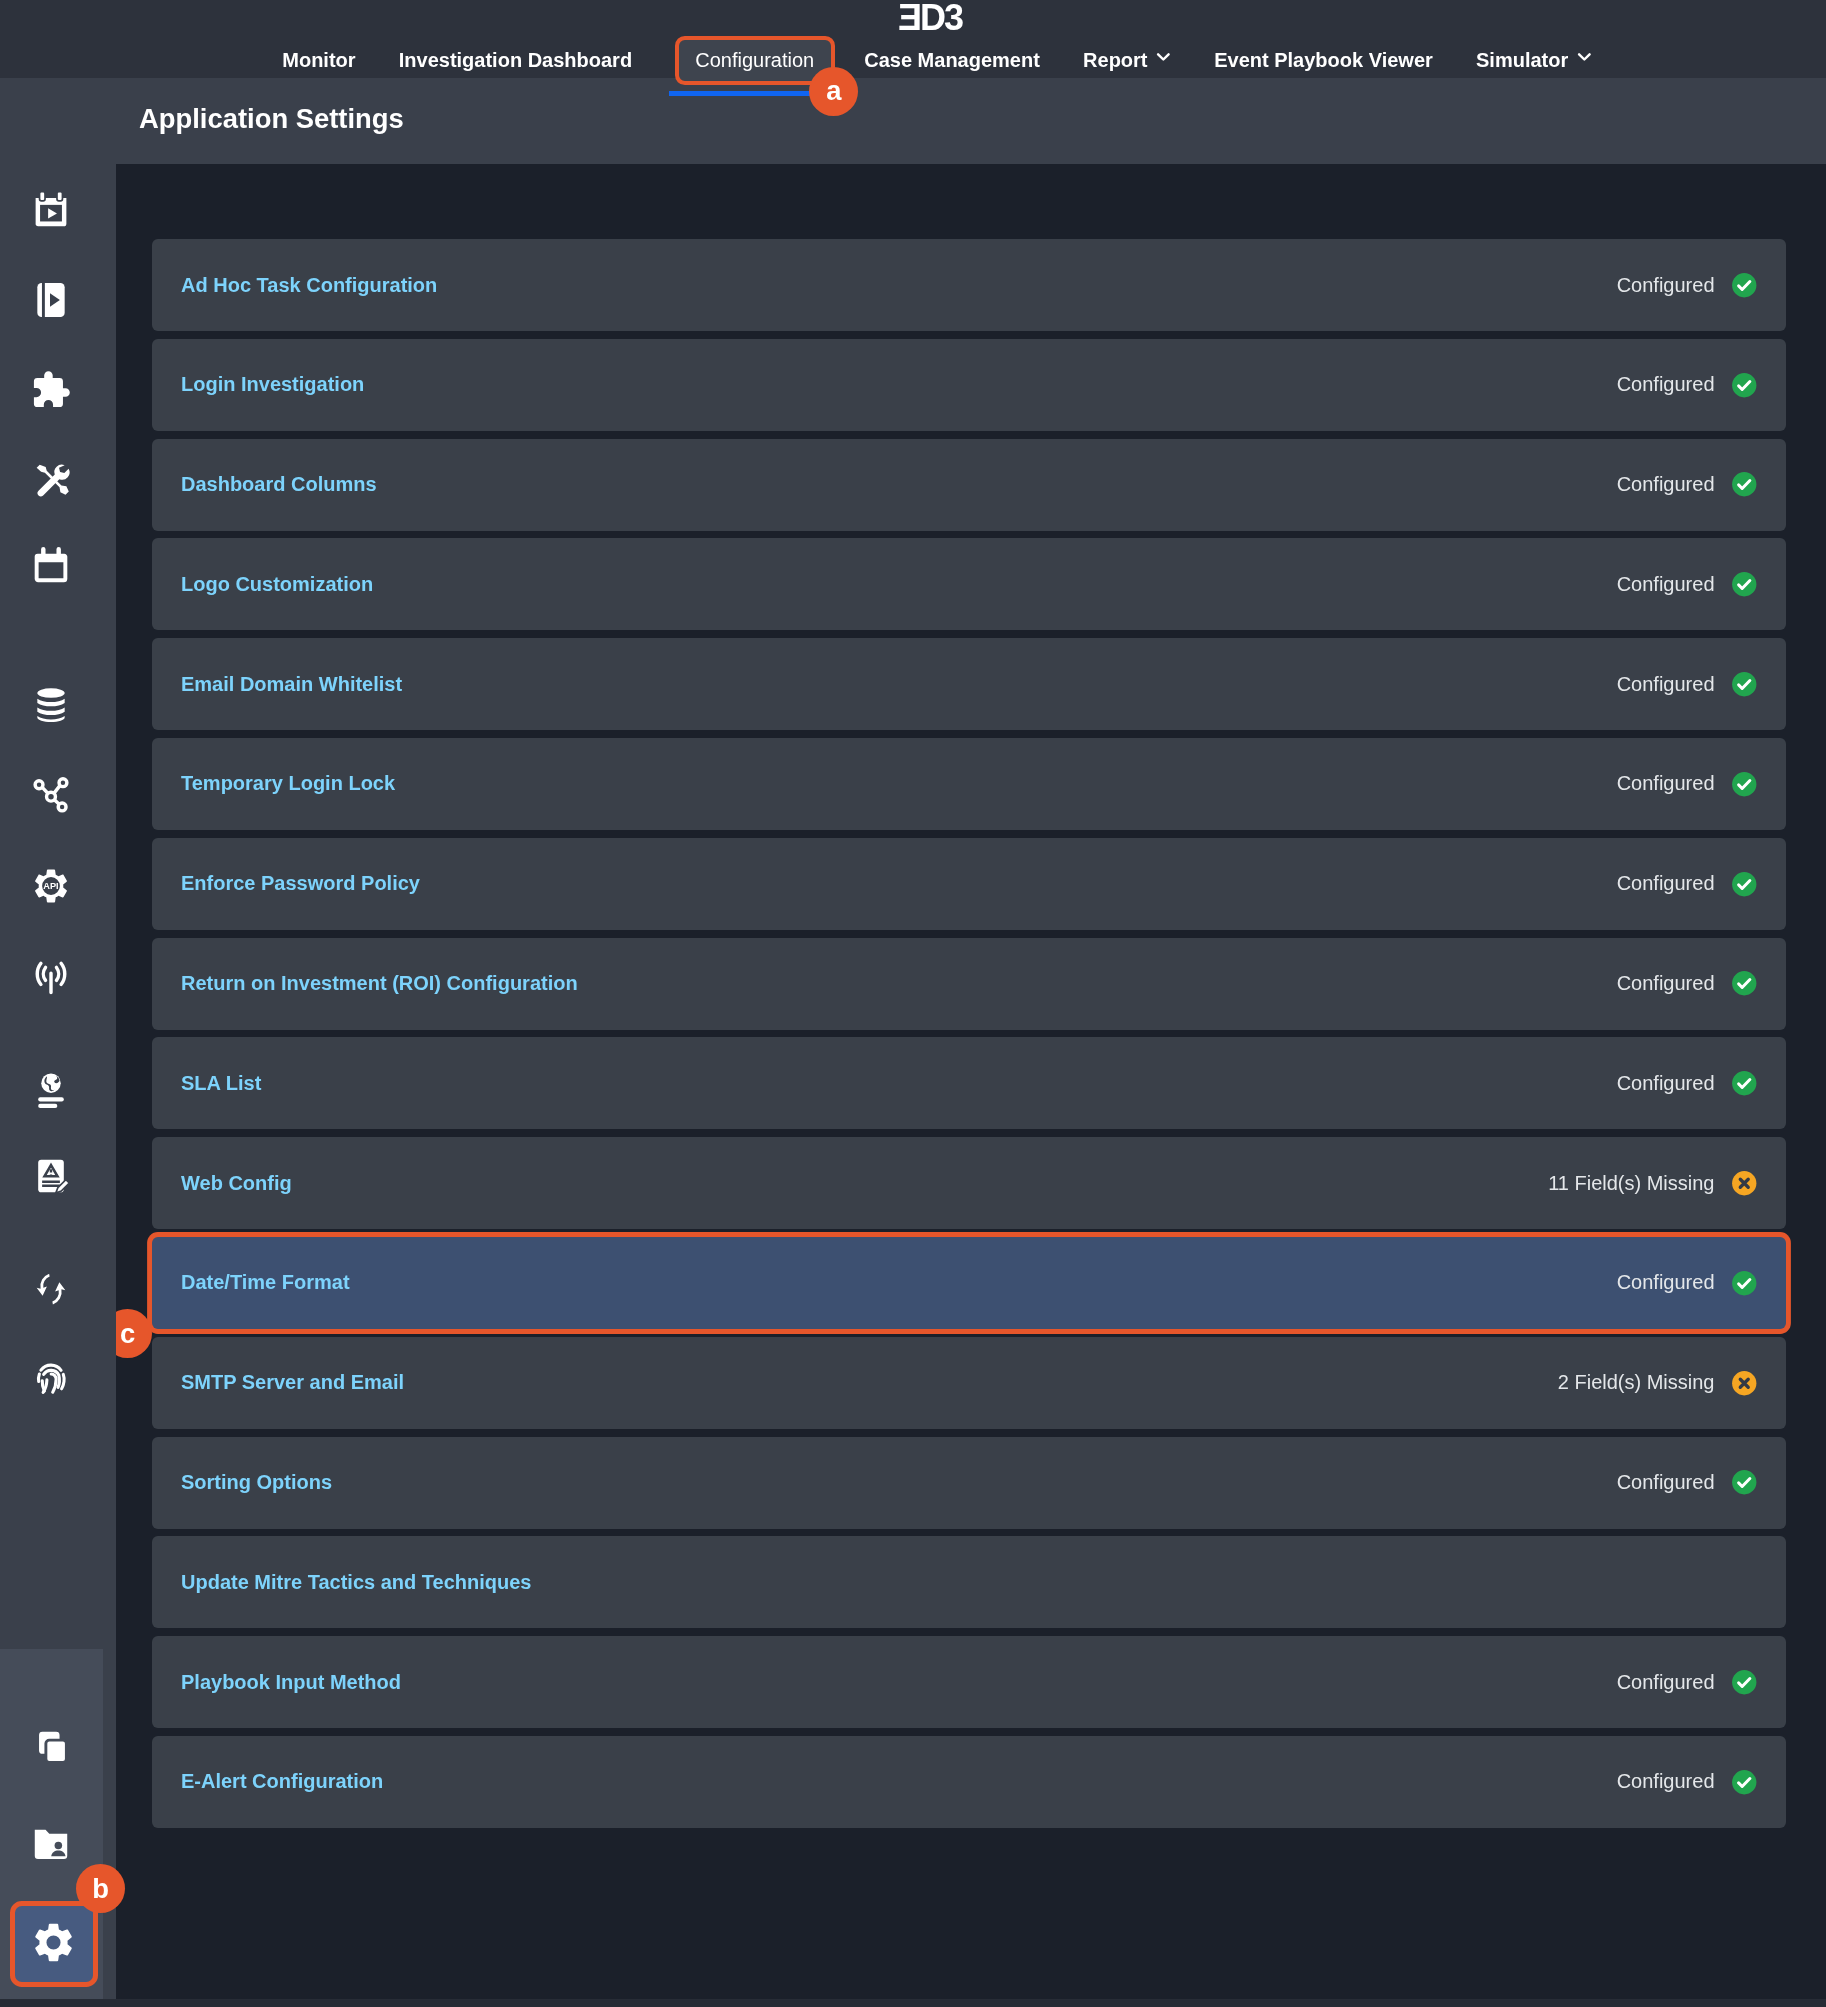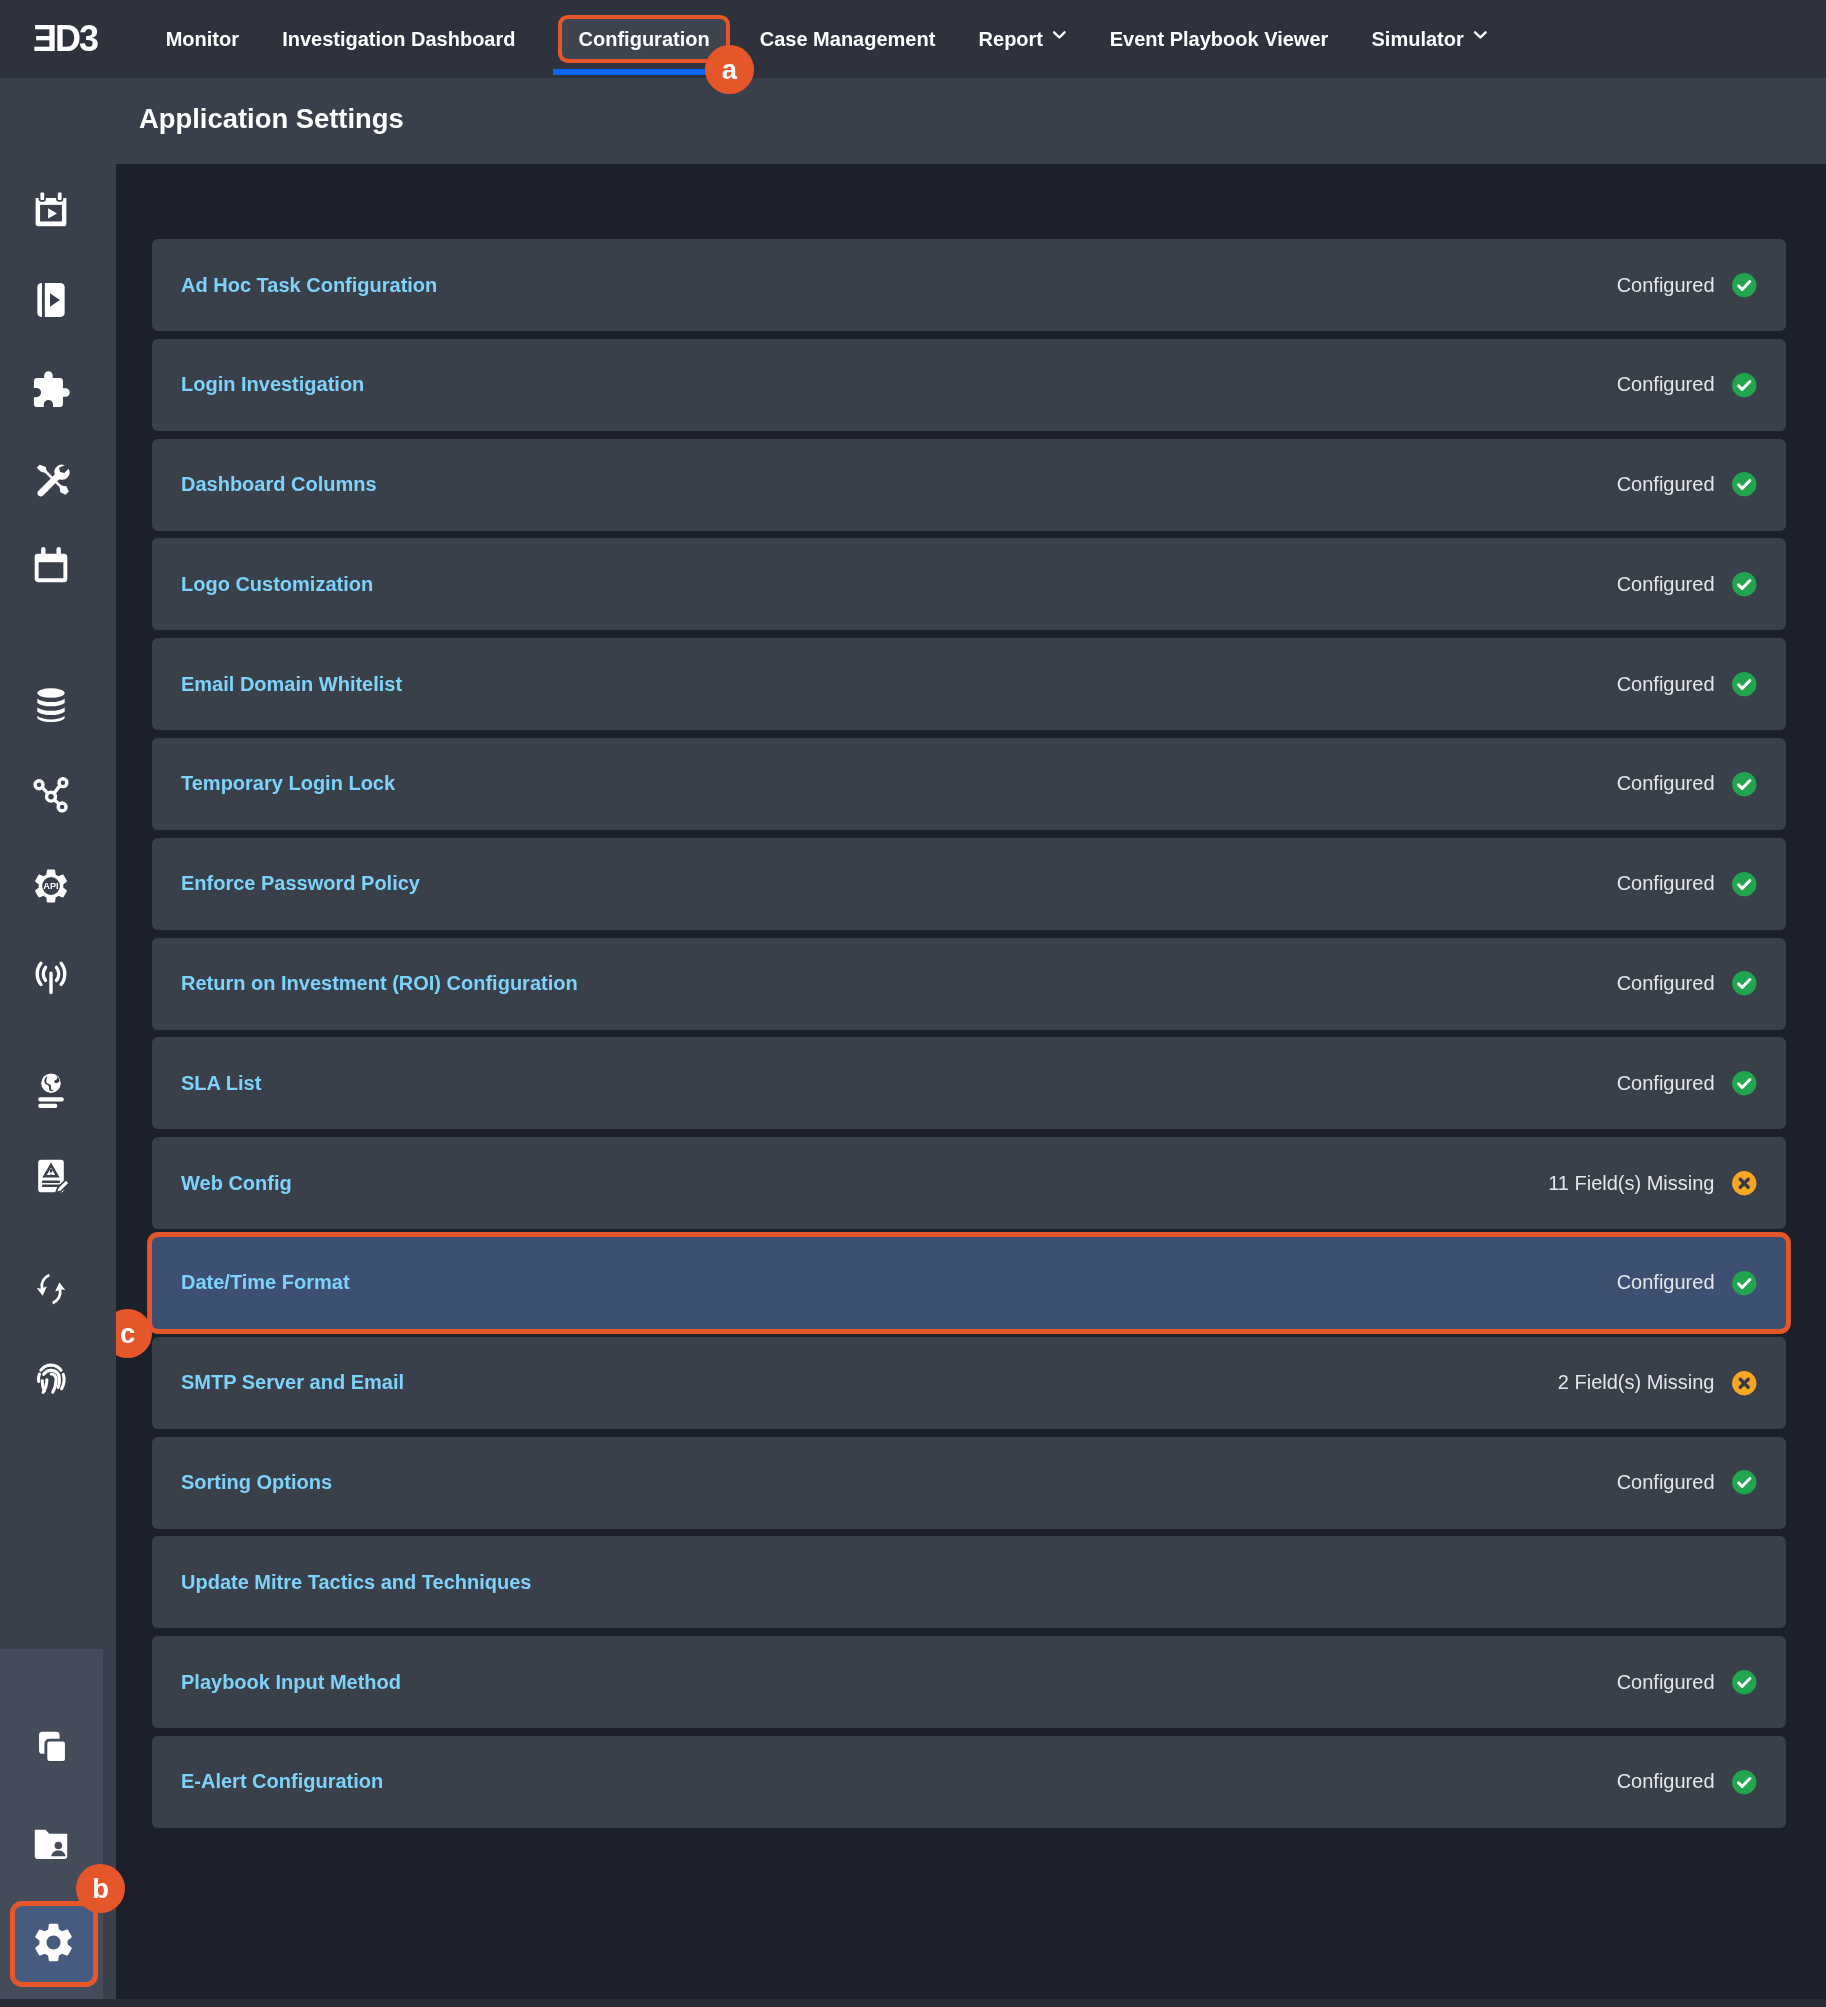"ƎD3" .navbar { flex-direction: none -> column }
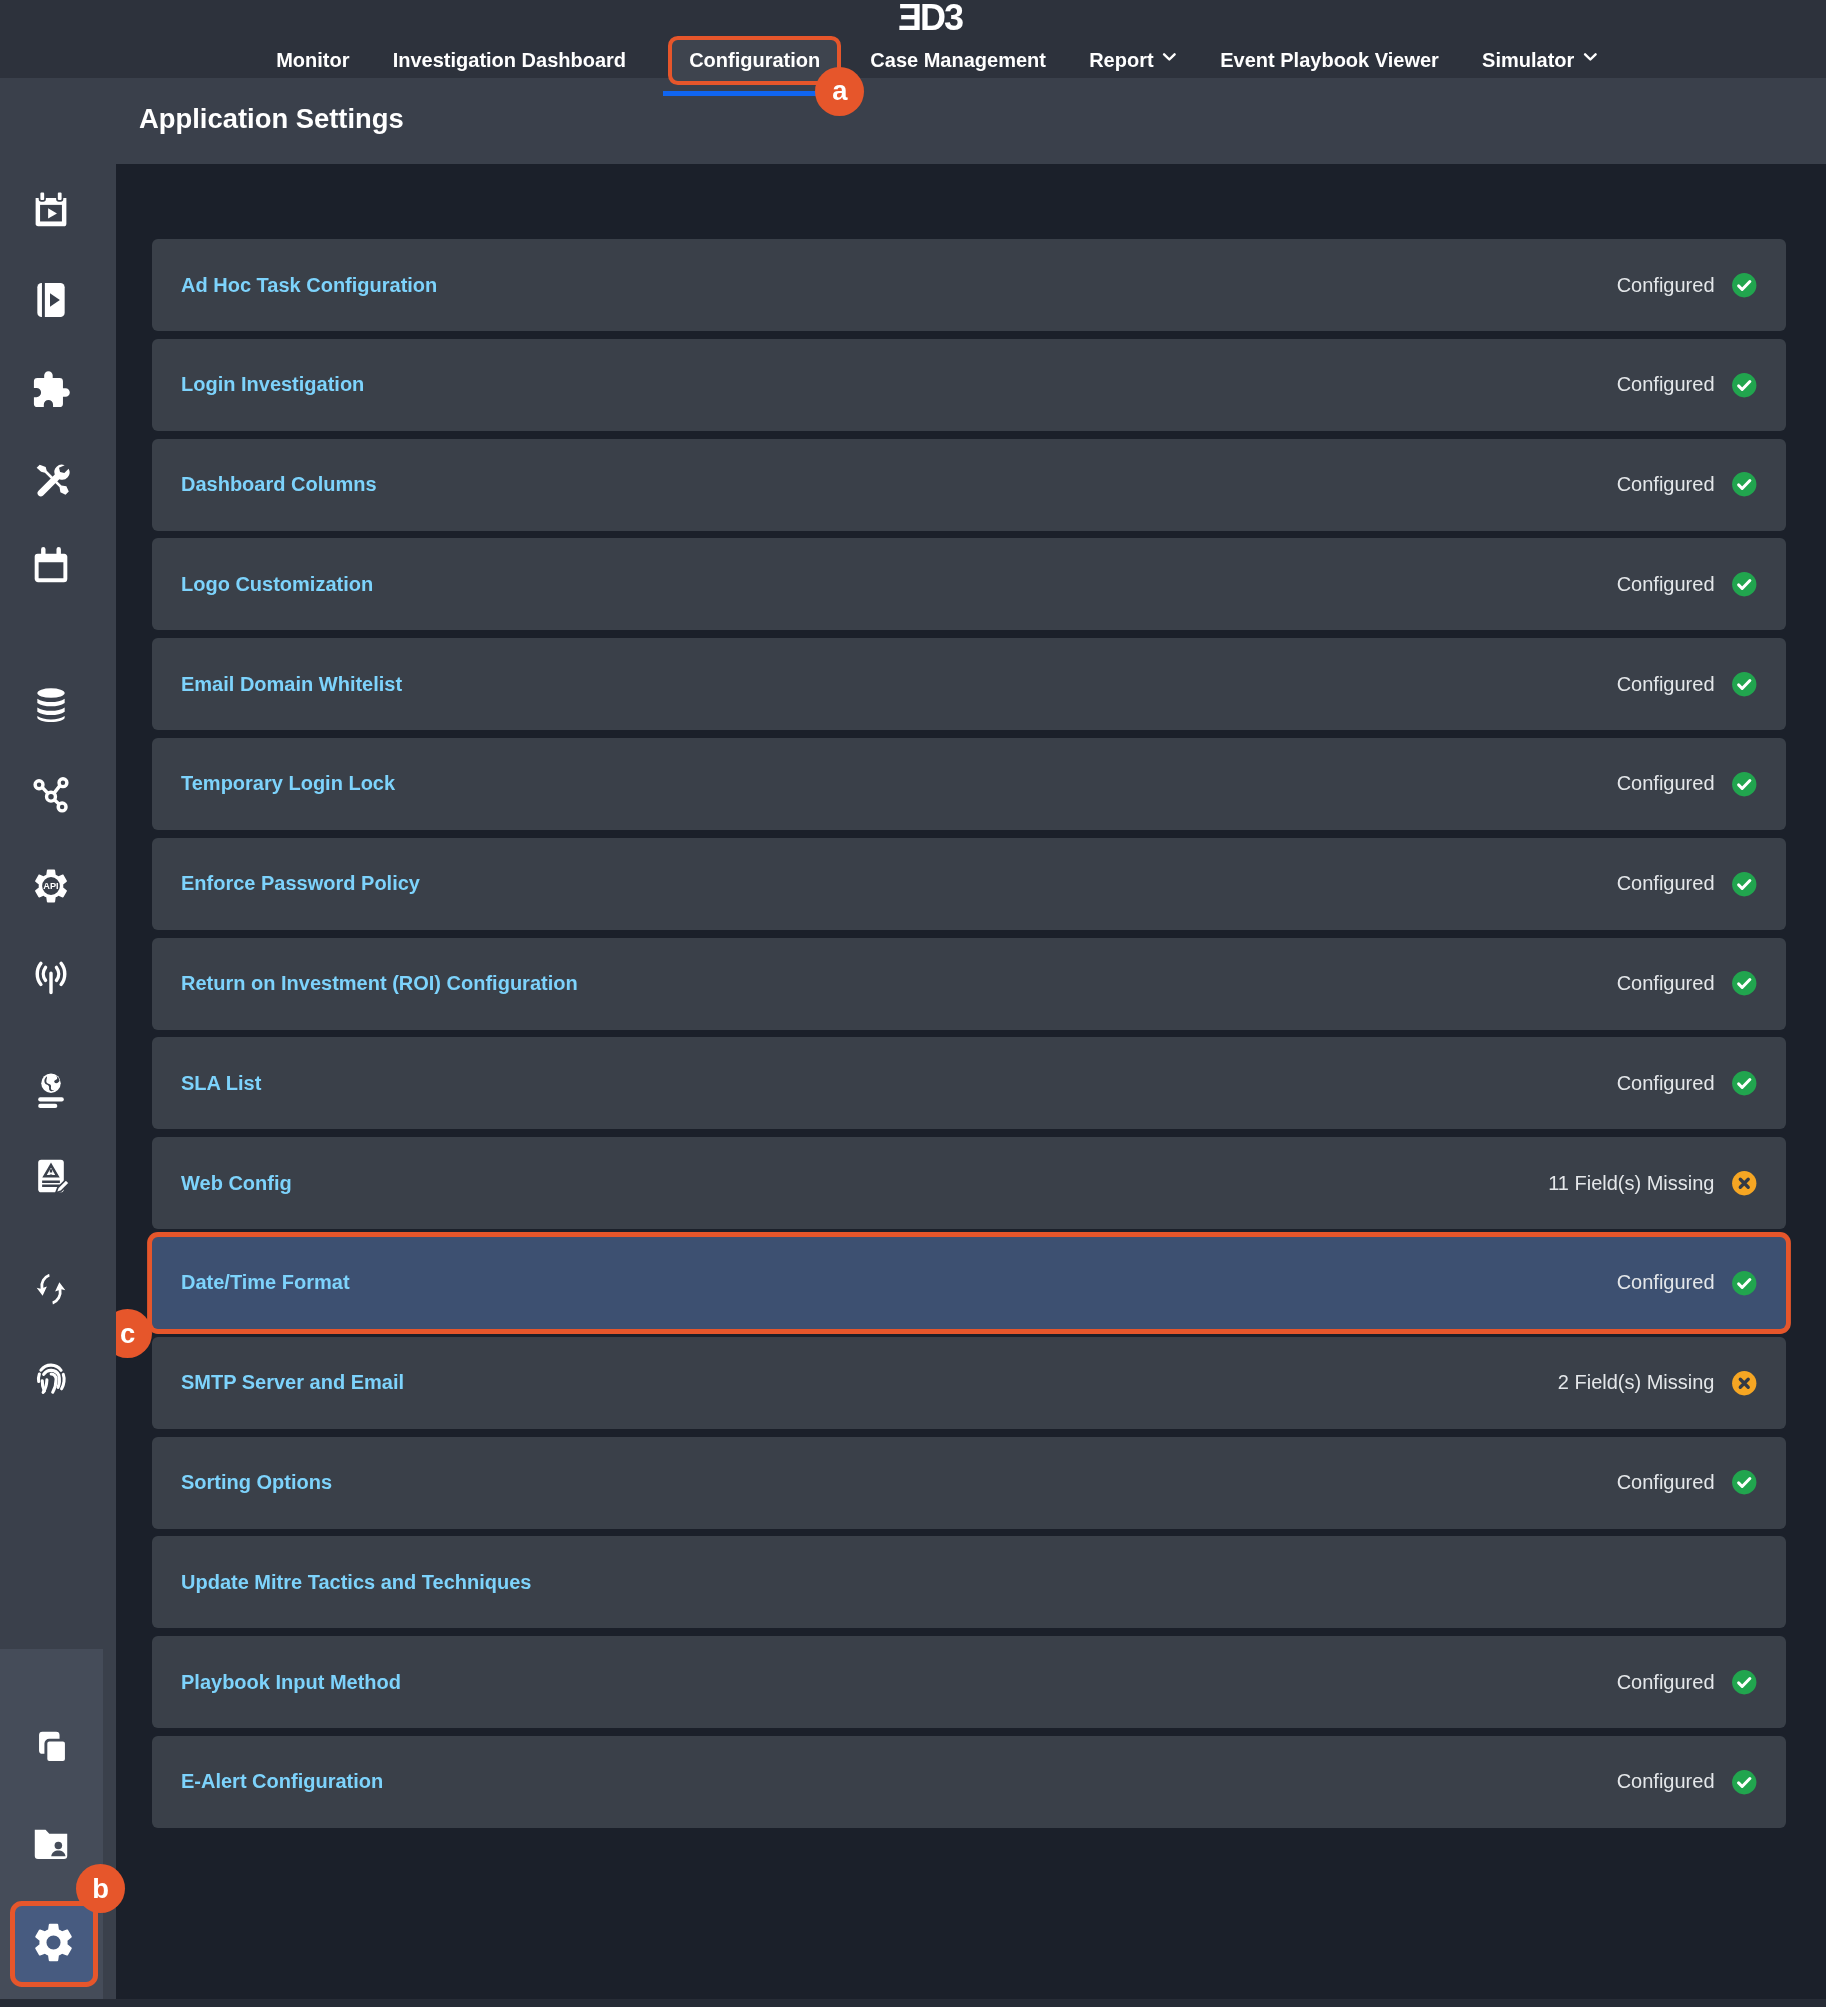"Configuration" .nav-active-box { font-weight: 700 -> 400 }
